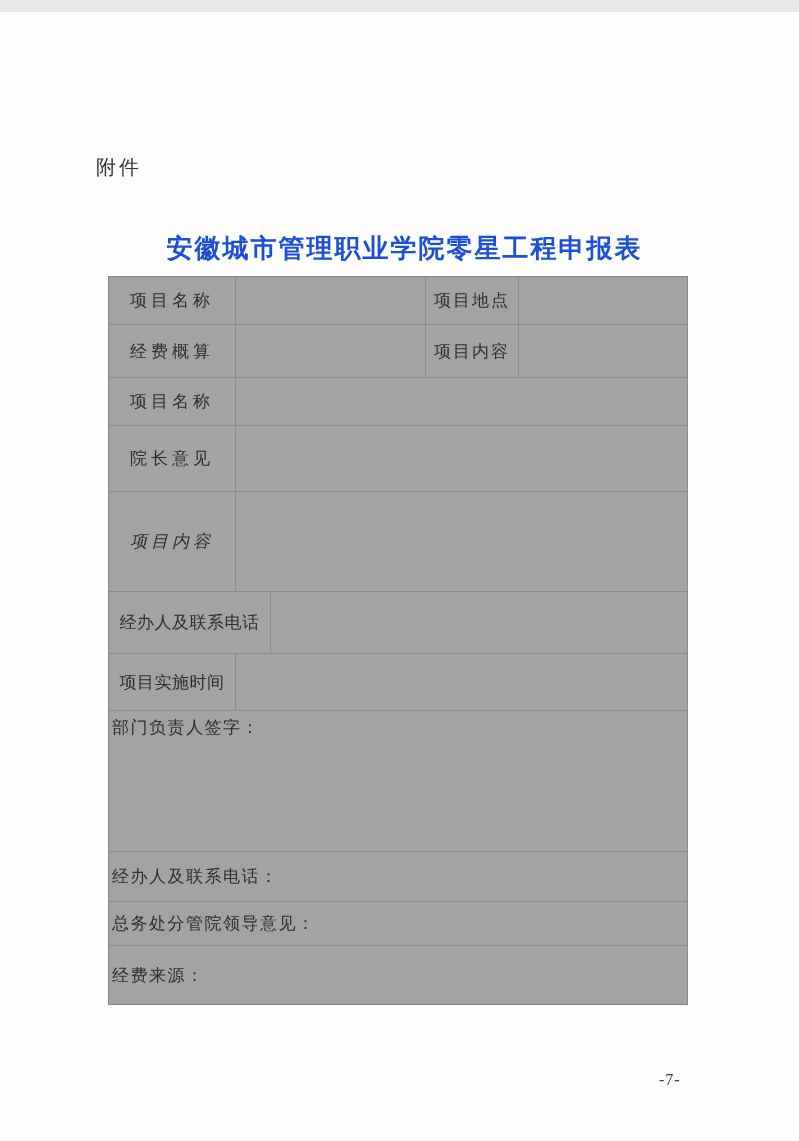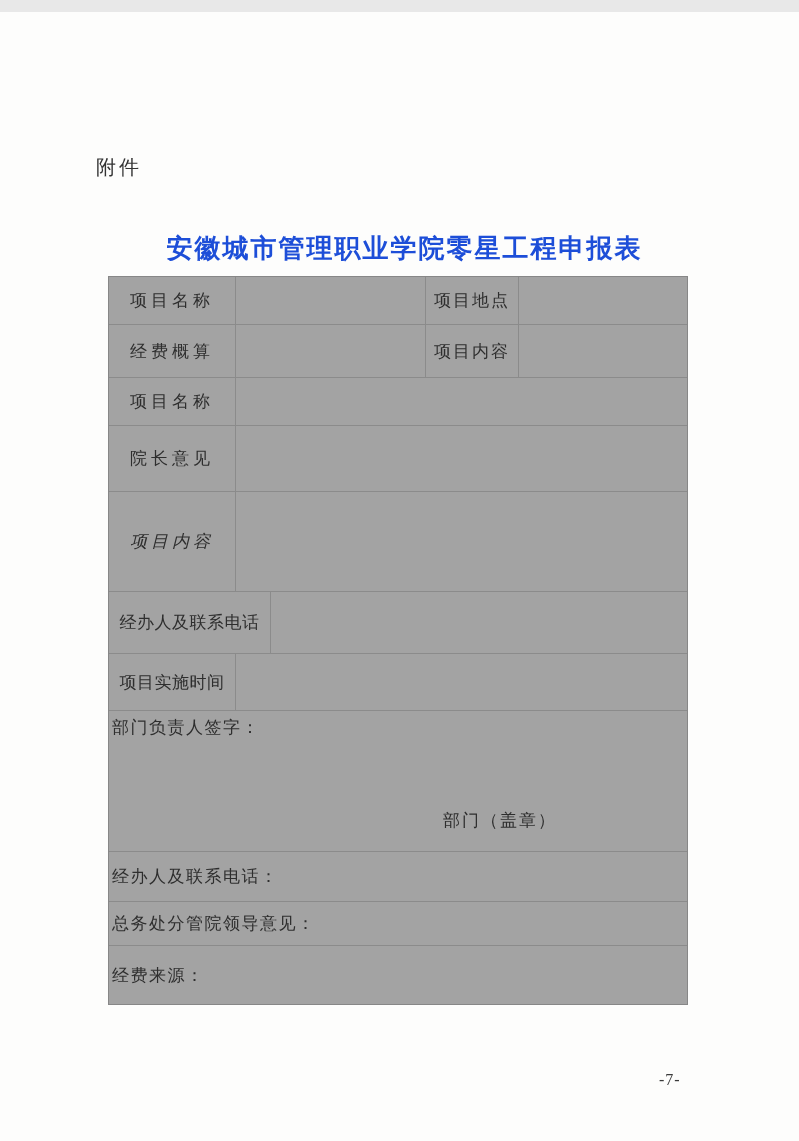"部门（盖章）" div.seal-note { html: <div>部门（盖章）</div> -> none }
